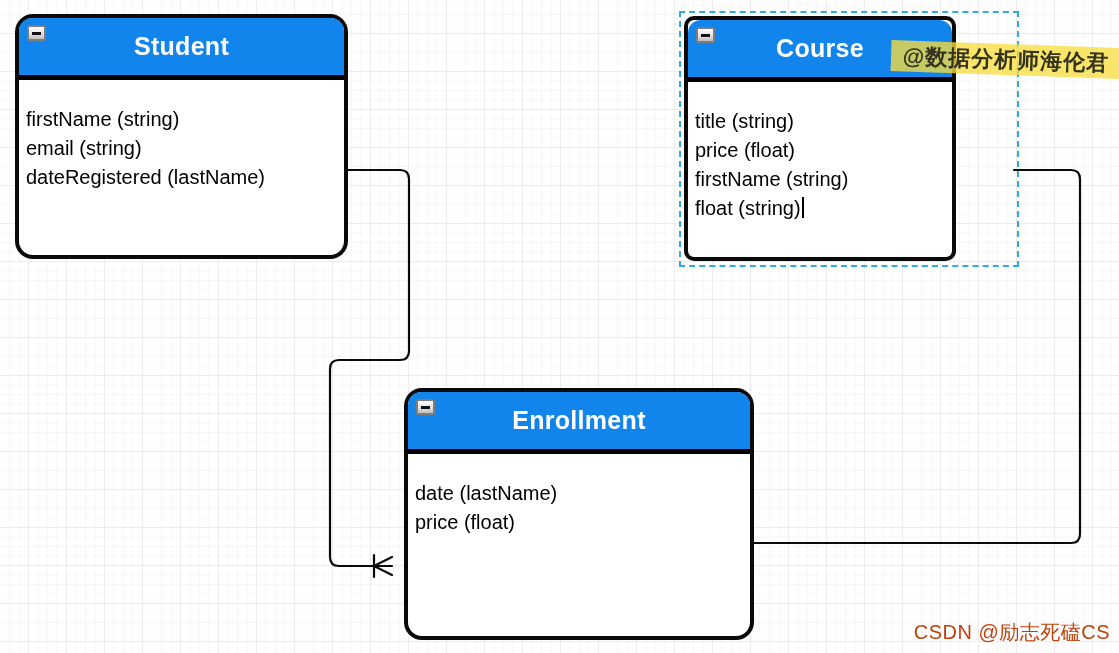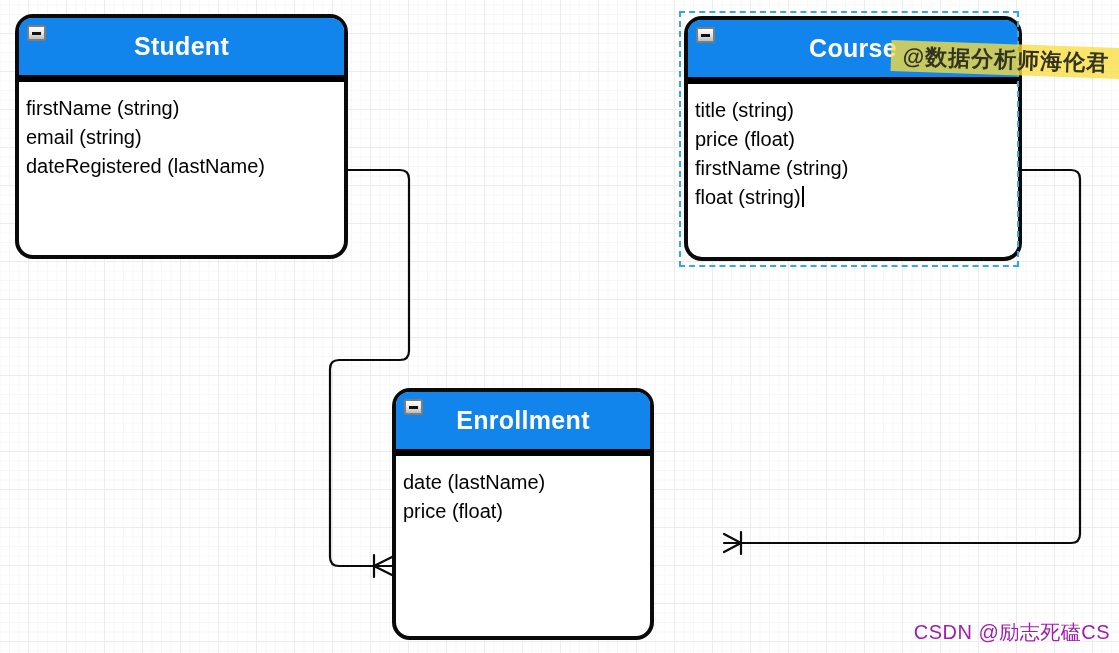"Student" .ent-header { border-bottom: 7px solid #000000 -> 5px solid #000000 }
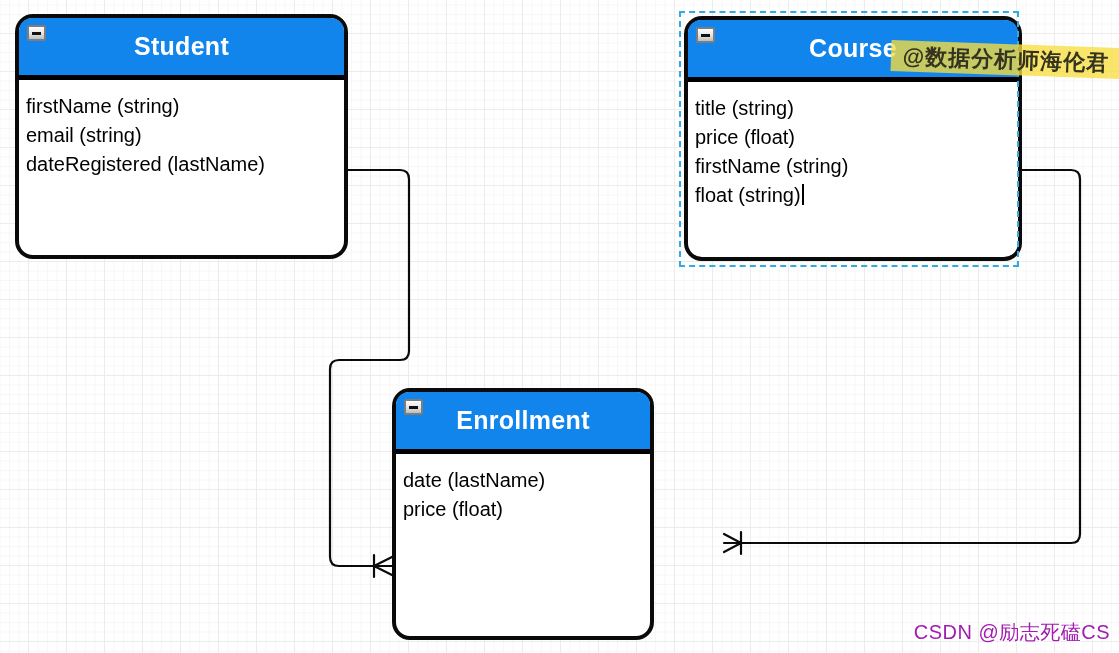"Course" div.entity { border-radius: none -> 10px; width: 338px -> 272px }
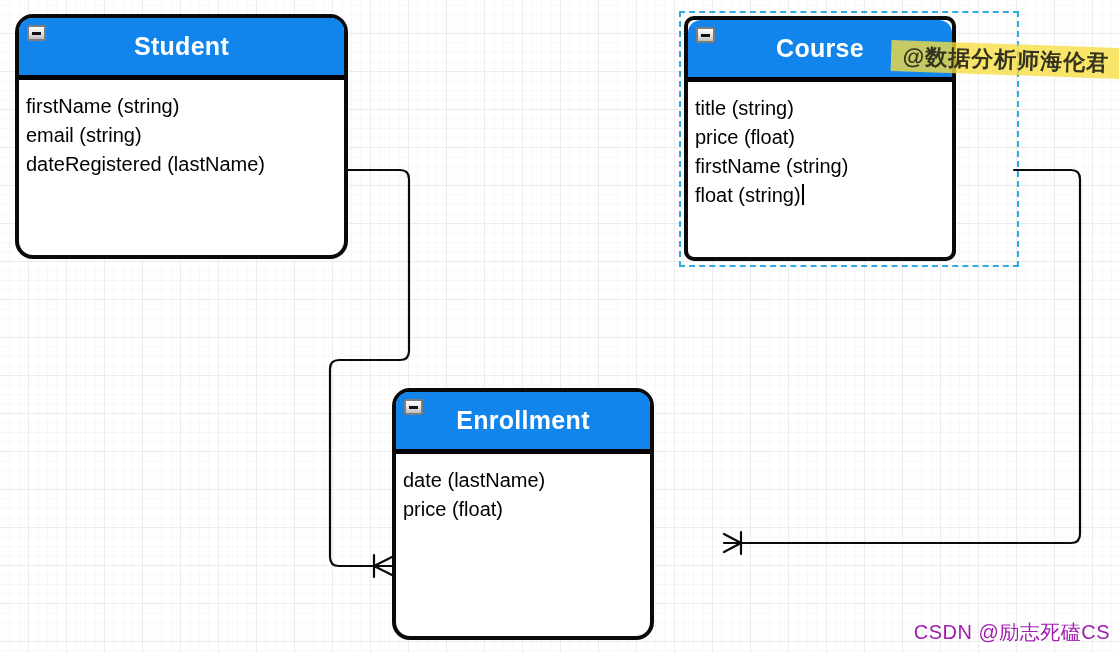"firstName (string)" .ent-body { margin-top: none -> 13px }
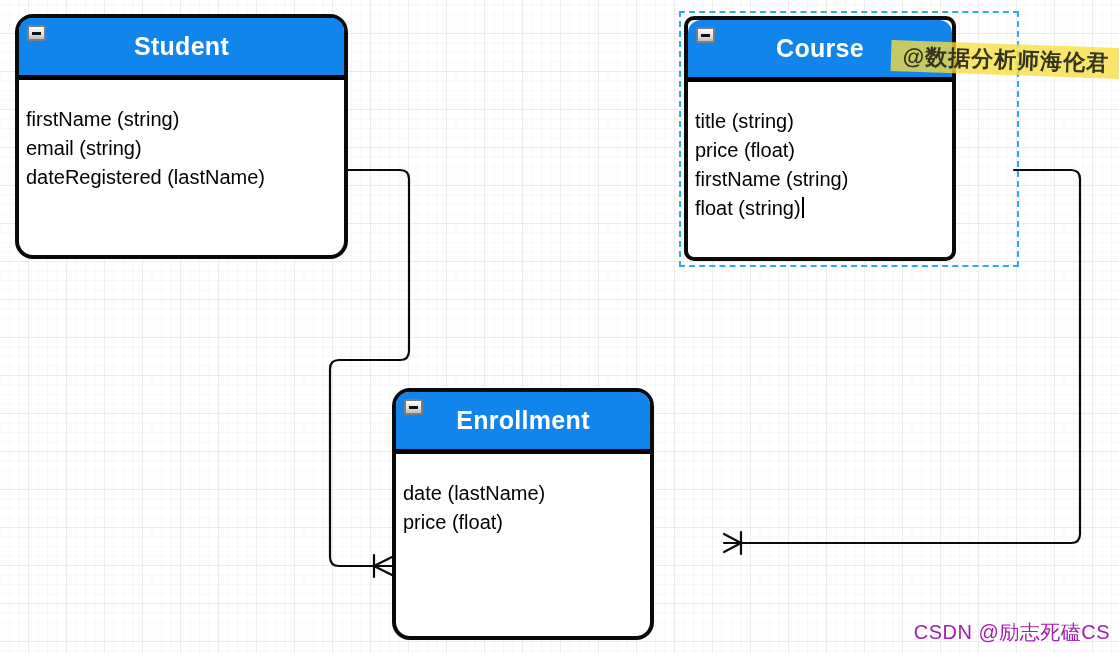"Enrollment" div.entity { left: 392px -> 404px; width: 262px -> 350px }
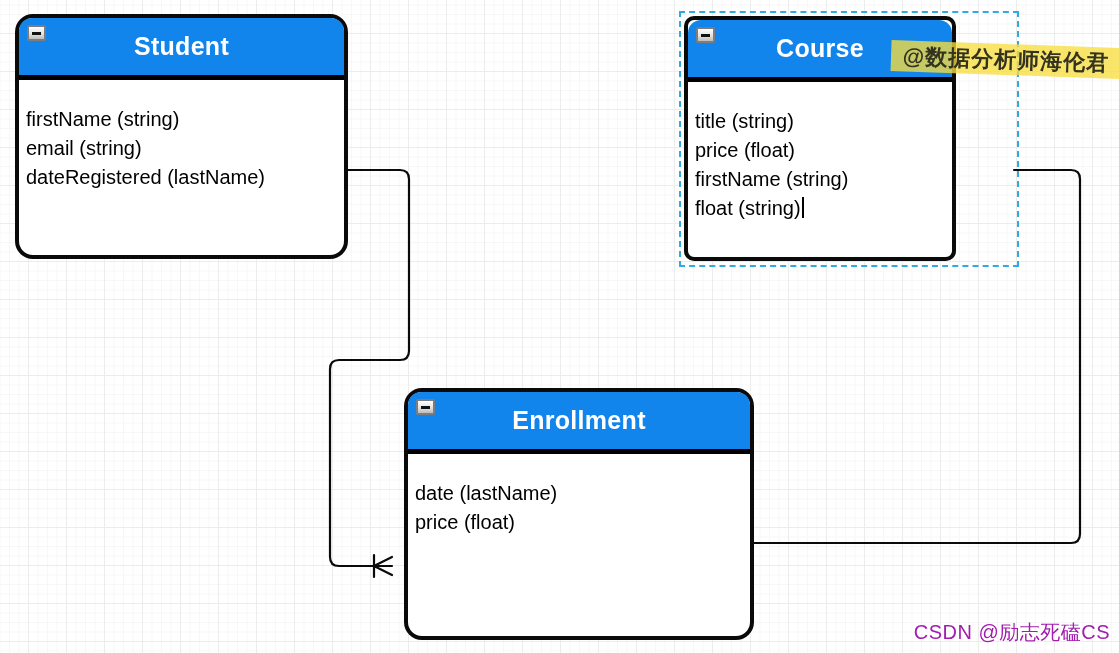"CSDN @励志死磕CS" .wm-bottom { color: #a21caf -> #c2410c }
